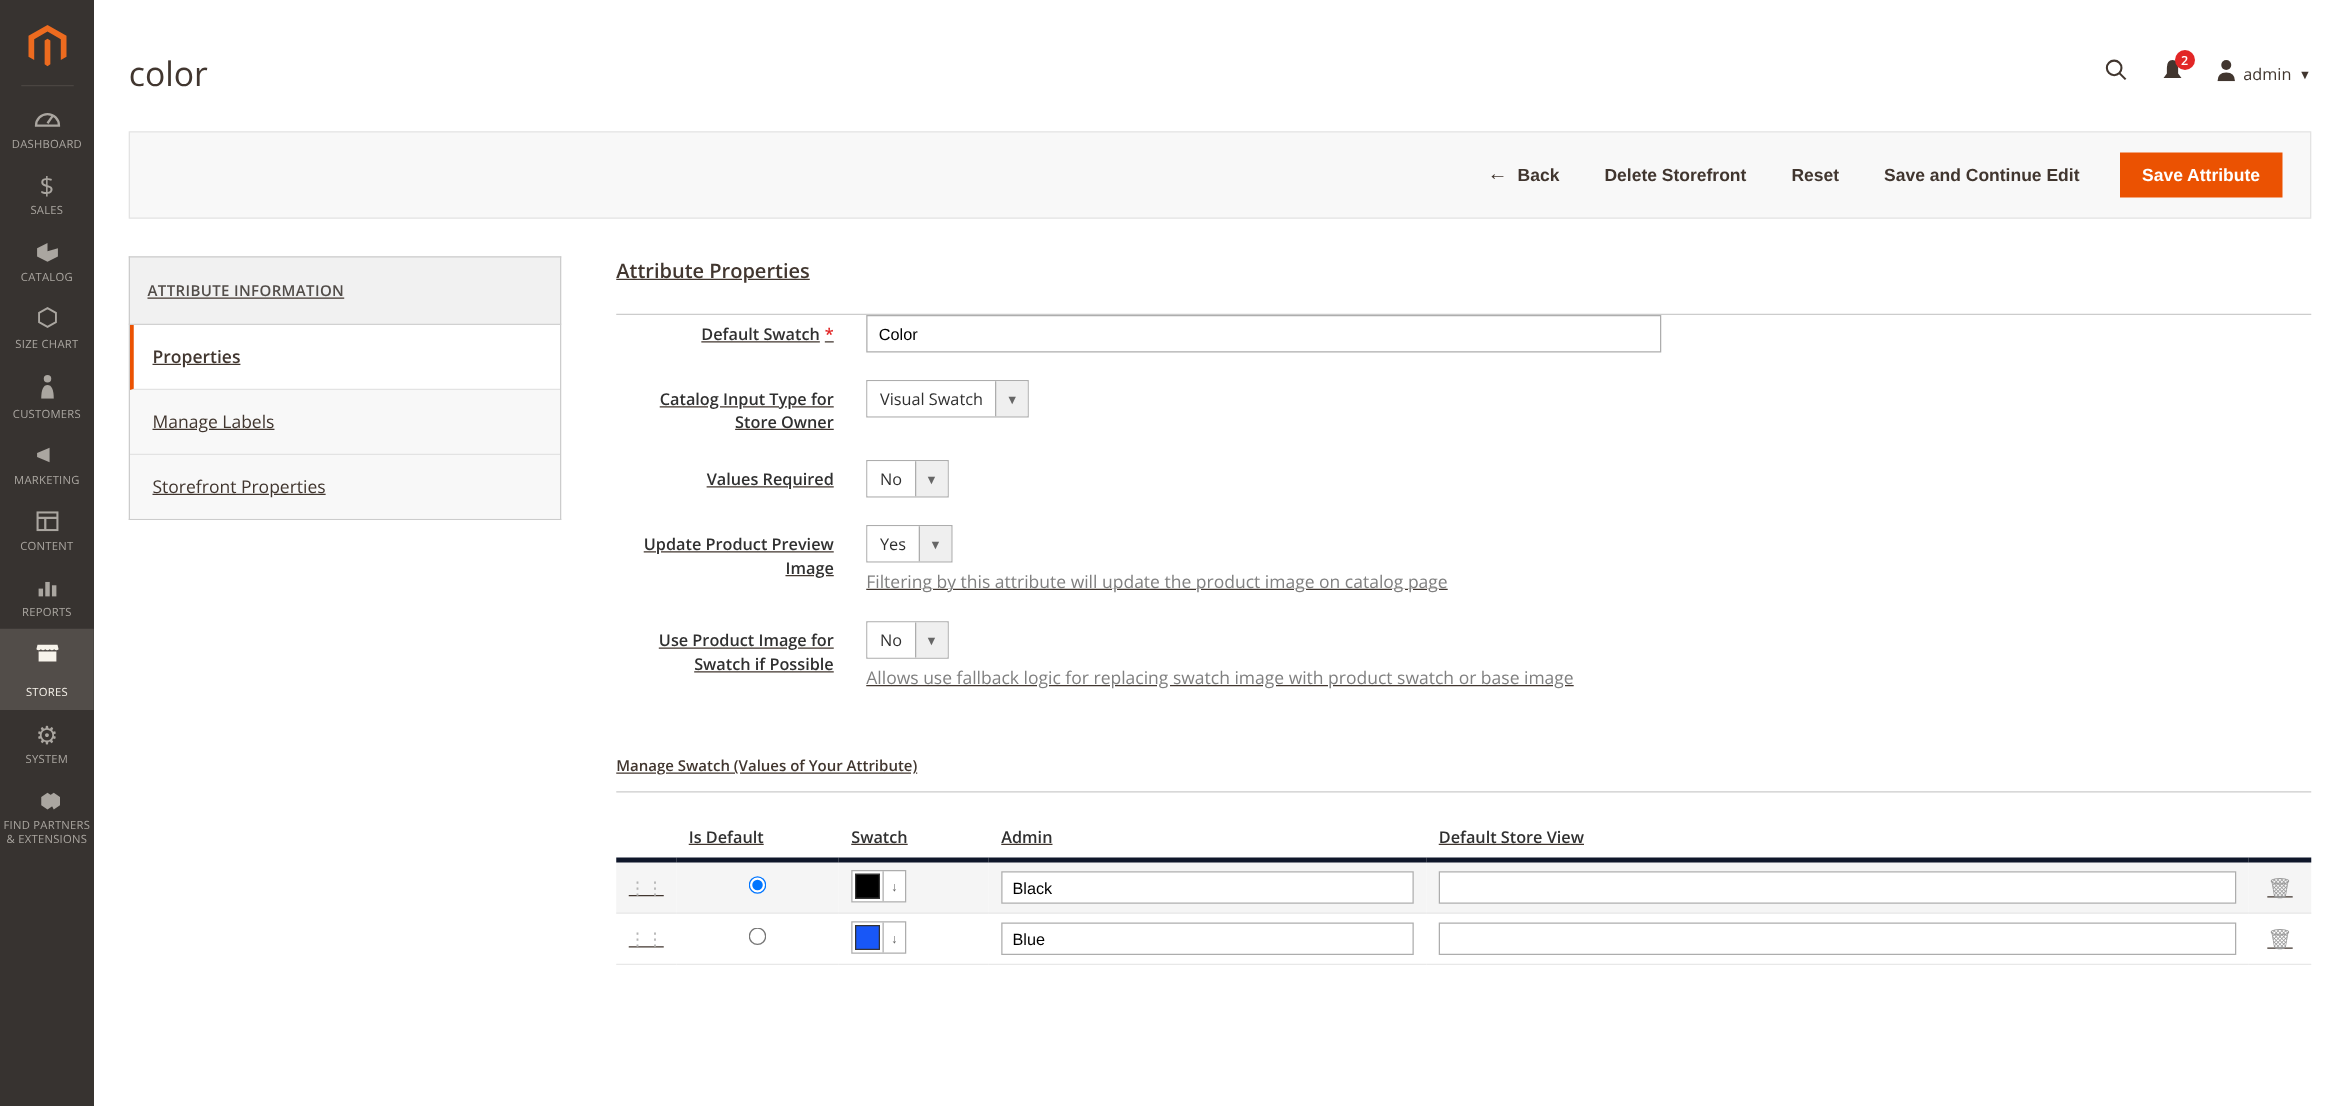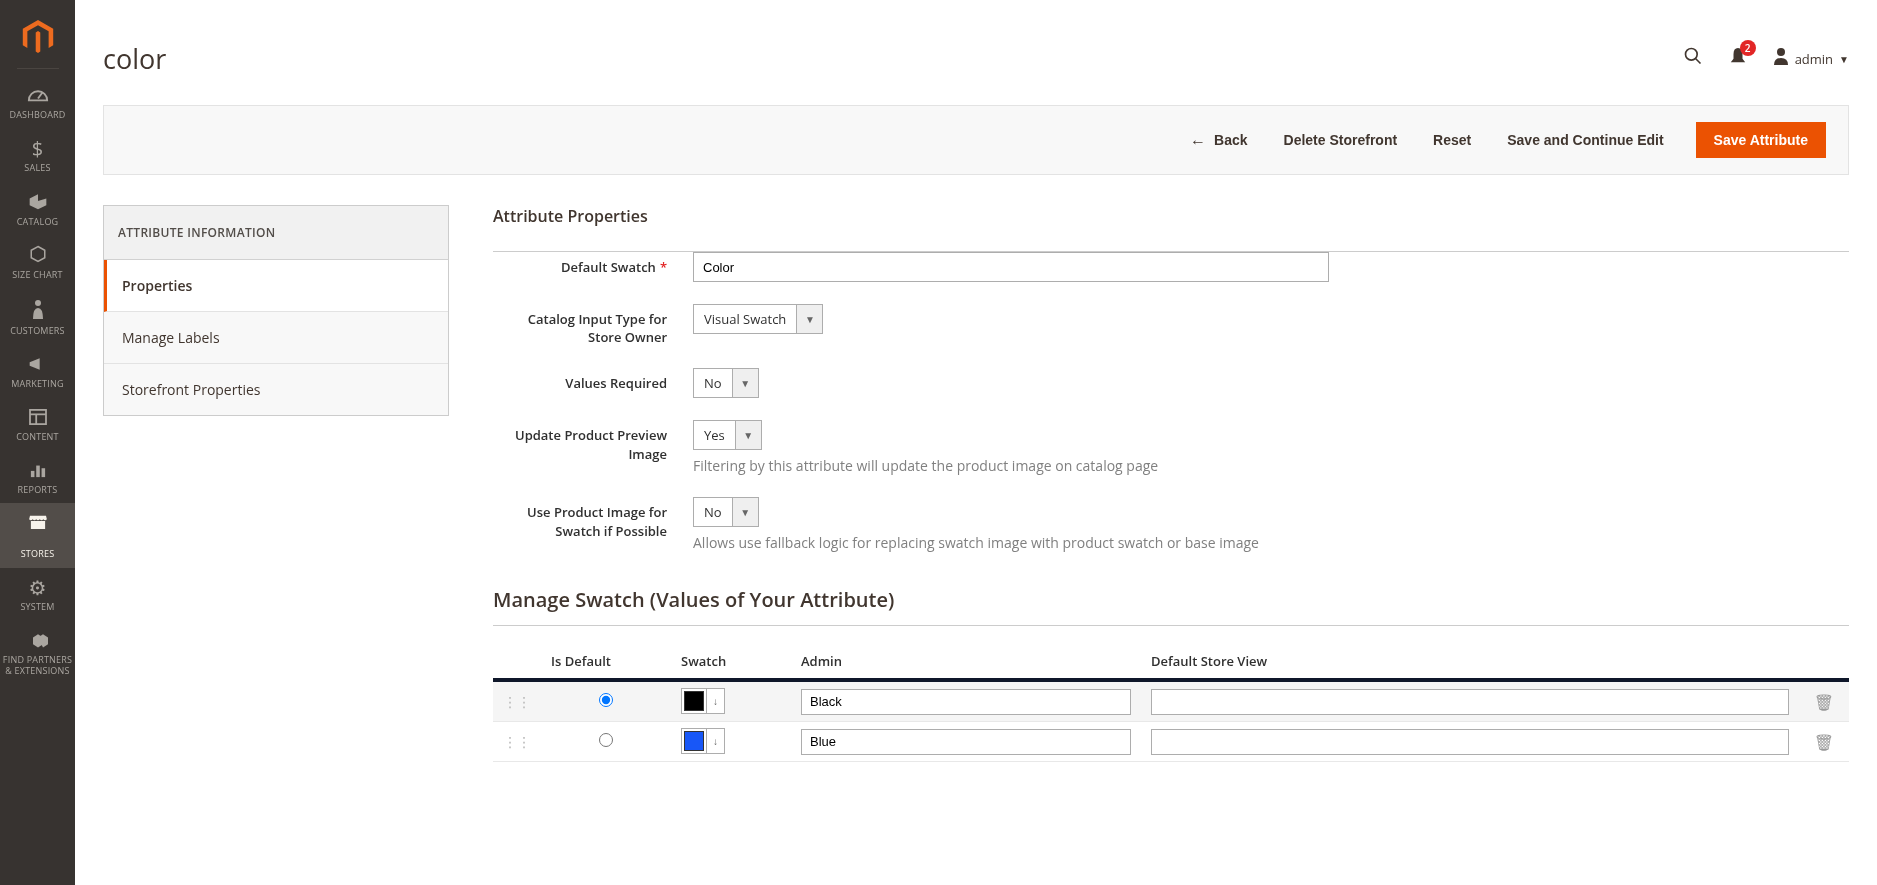"ATTRIBUTE INFORMATION" .content-row { text-decoration: none -> underline }
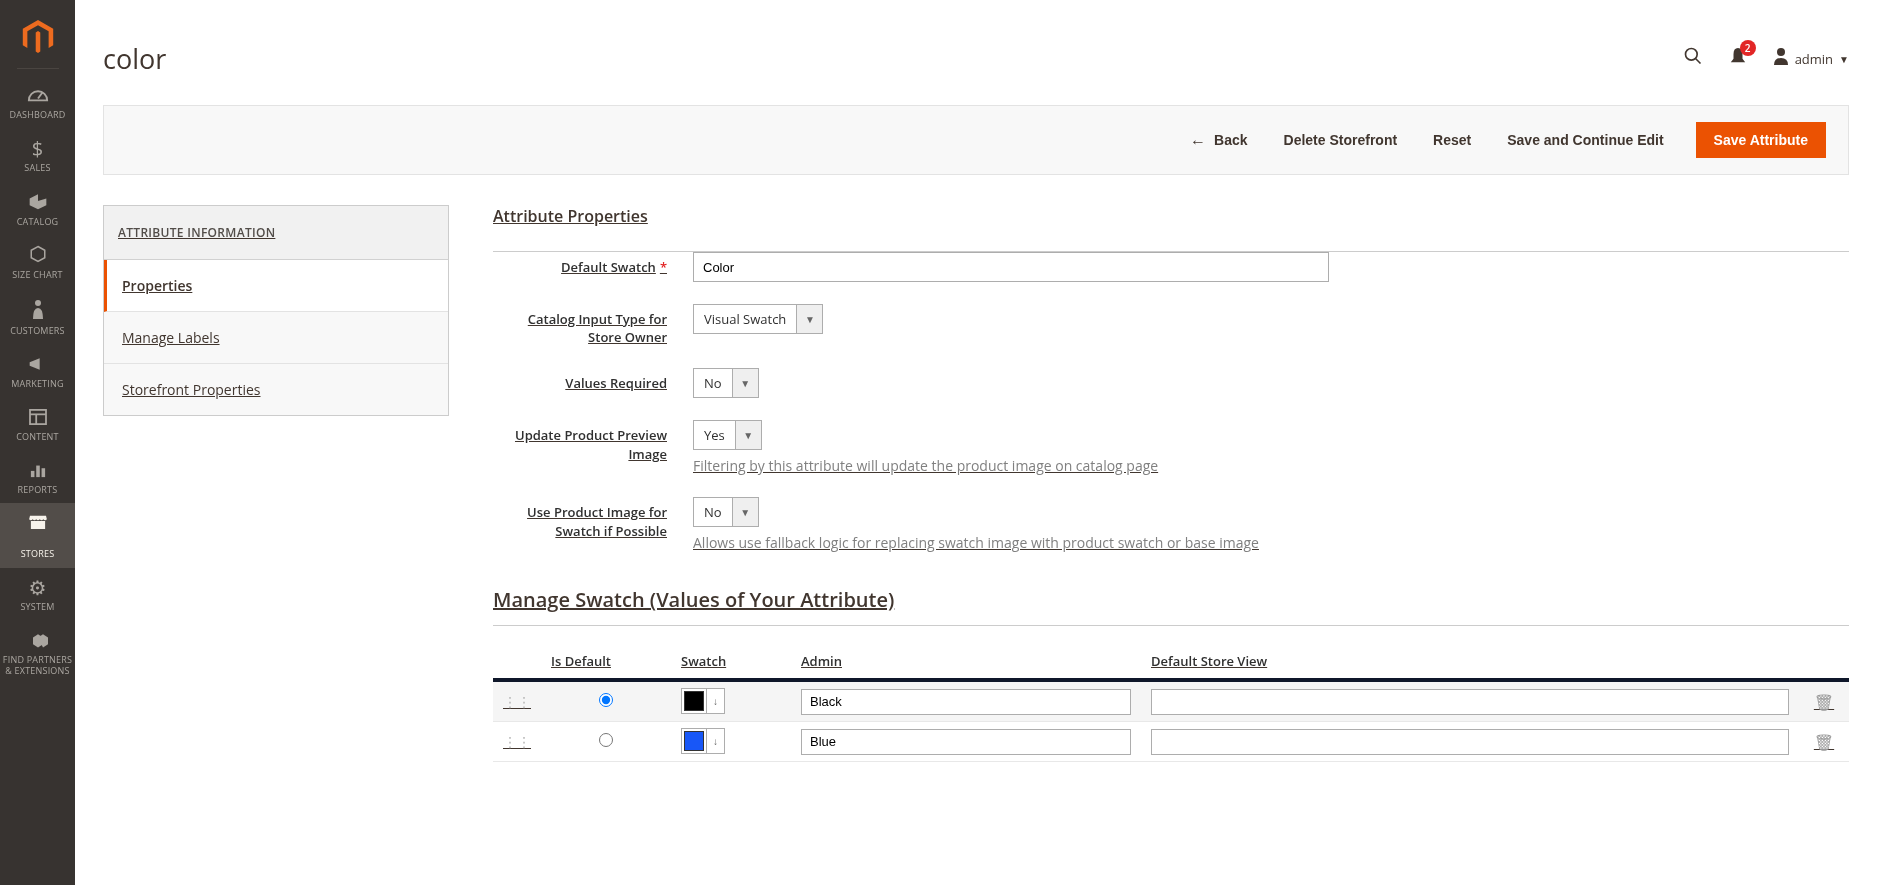"Manage Swatch (Values of Your" .swatch-title { font-size: 20px -> 12px; margin-top: 34px -> 52px }
